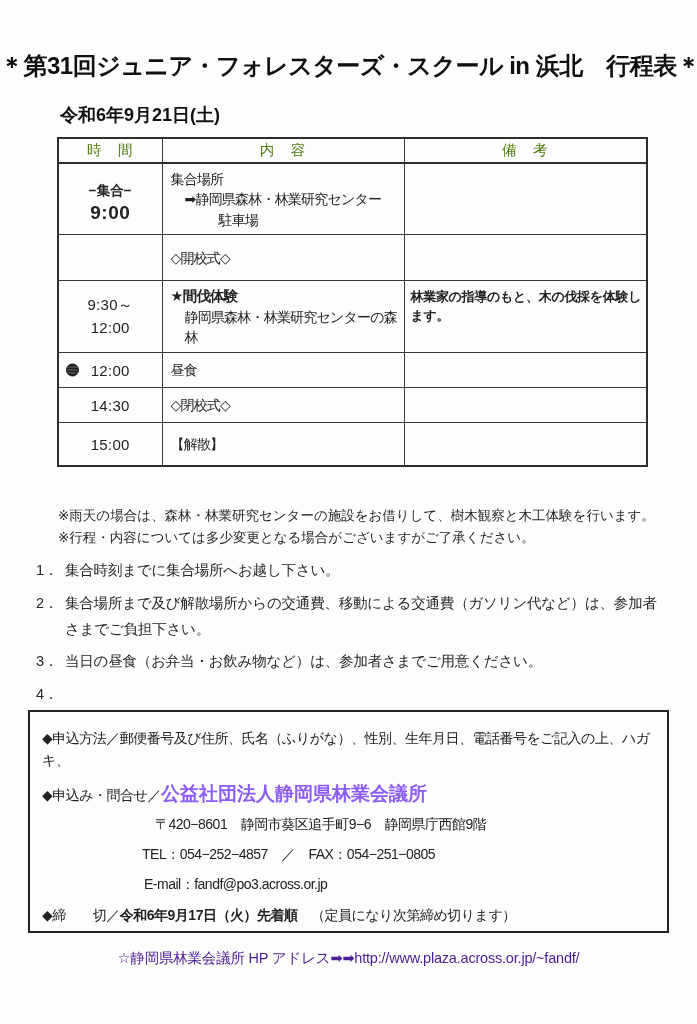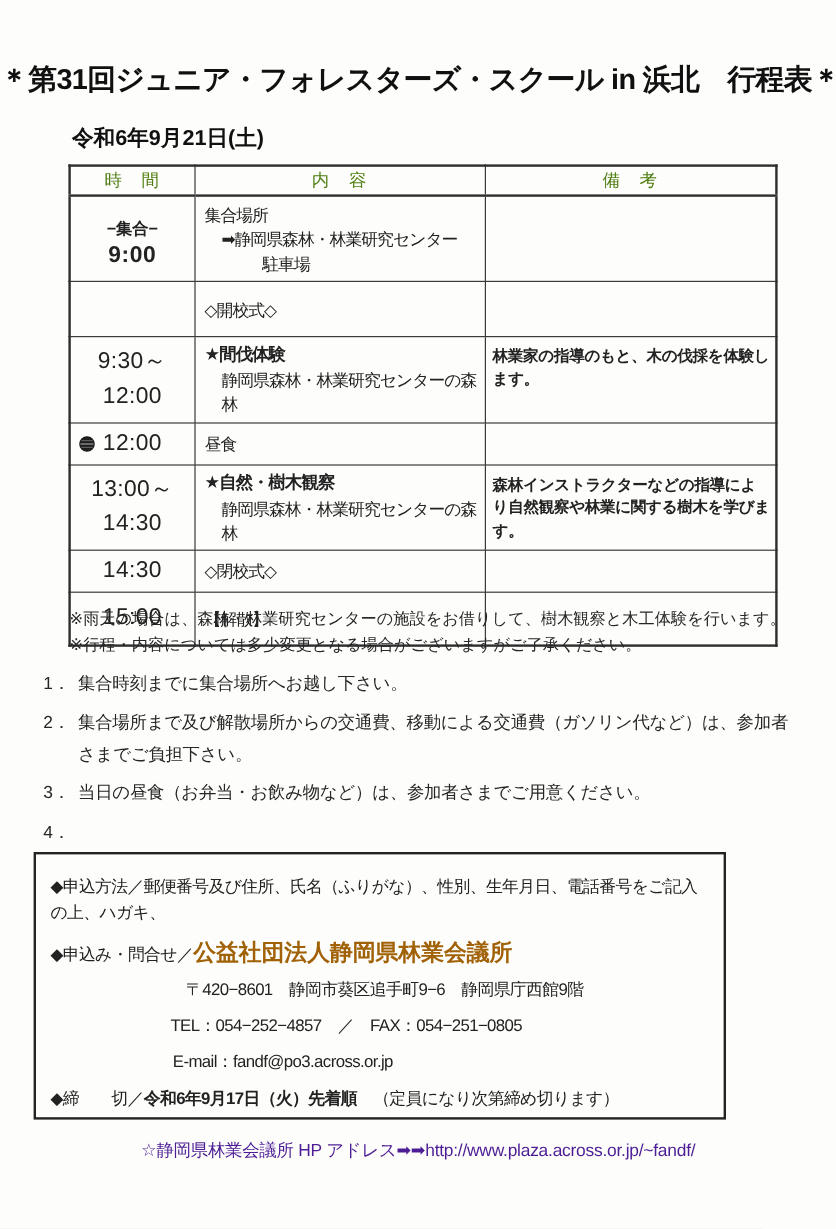"9:30～" td.time-cell .mid { font-size: 19px -> 15px }
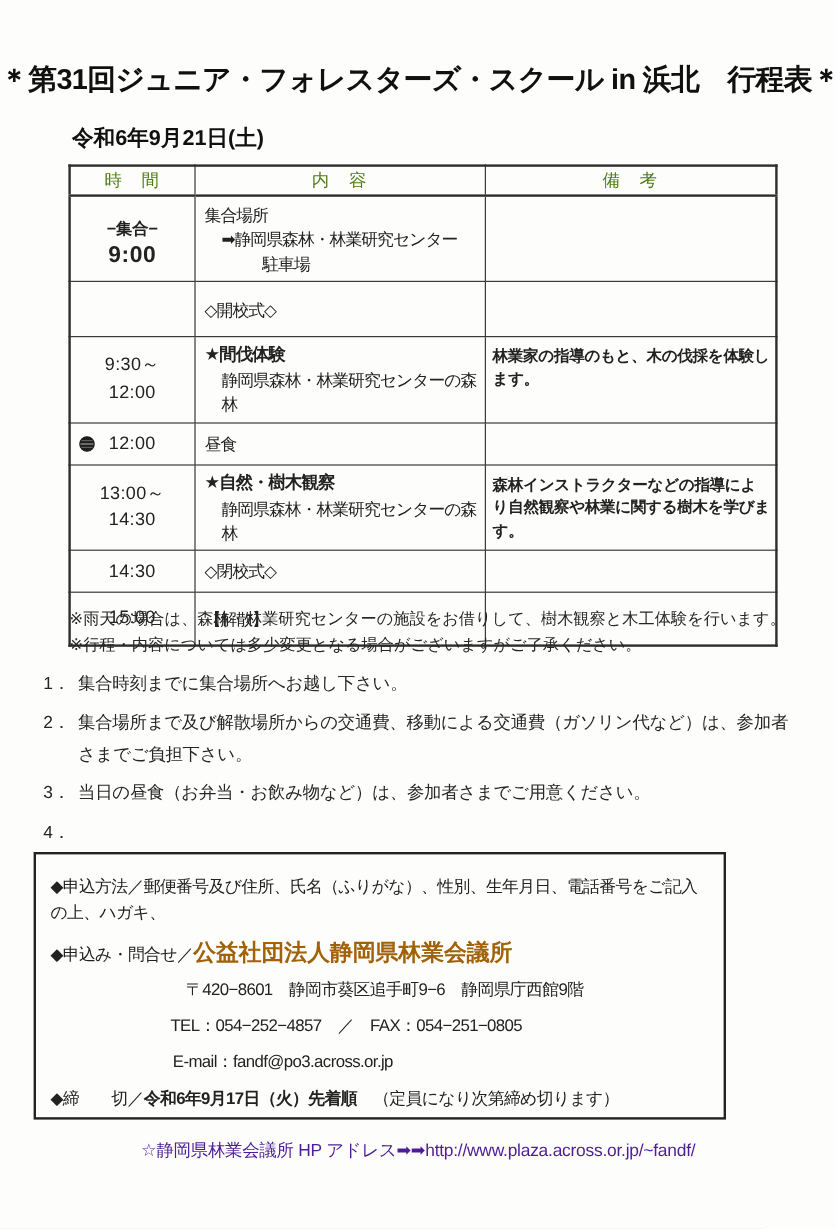"13:00～" tr { html: <tr> <td> <div> <div>13:00～</div> <div>14:30</div> </div> </td> <td> <div>★自然・樹木観察</div> <div>静岡県森林・林業研究センターの森林</div> </td> <td>森林インストラクターなどの指導により自然観察や林業に関する樹木を学びます。</td> </tr> -> none }
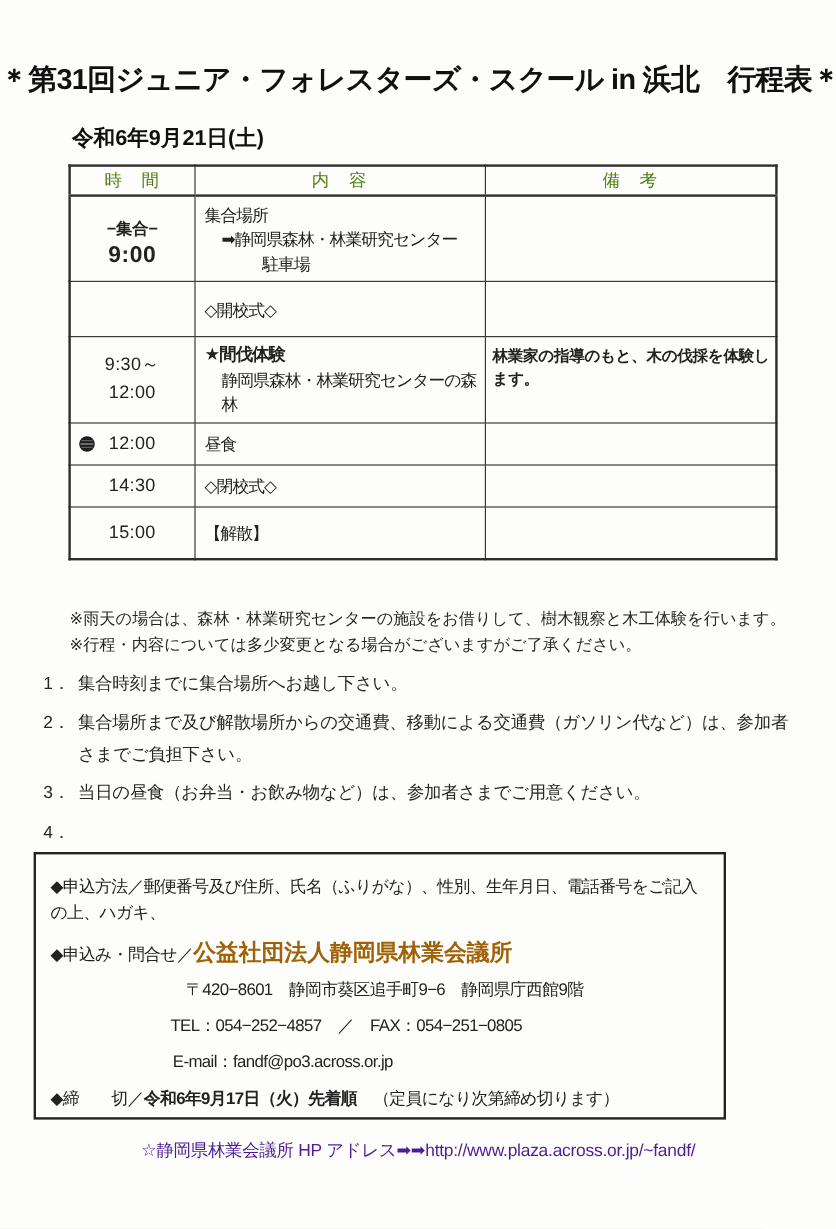"◆申込方法／郵便番号及び住所、氏名（ふりがな）、性別、生年月日、電話番号をご記入" .appbox { width: 577px -> 641px }
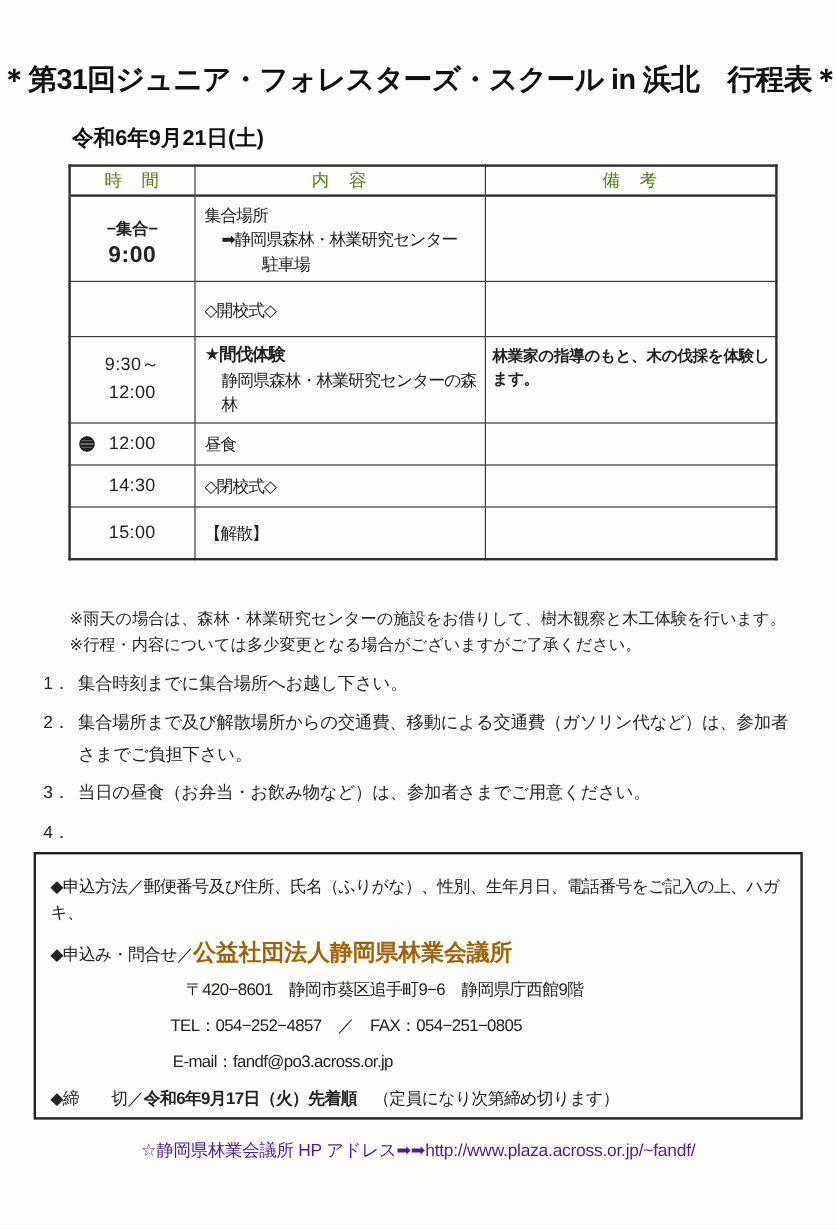"公益社団法人静岡県林業会議所" .appbox .org { color: #a16207 -> #8b5cf6 }
